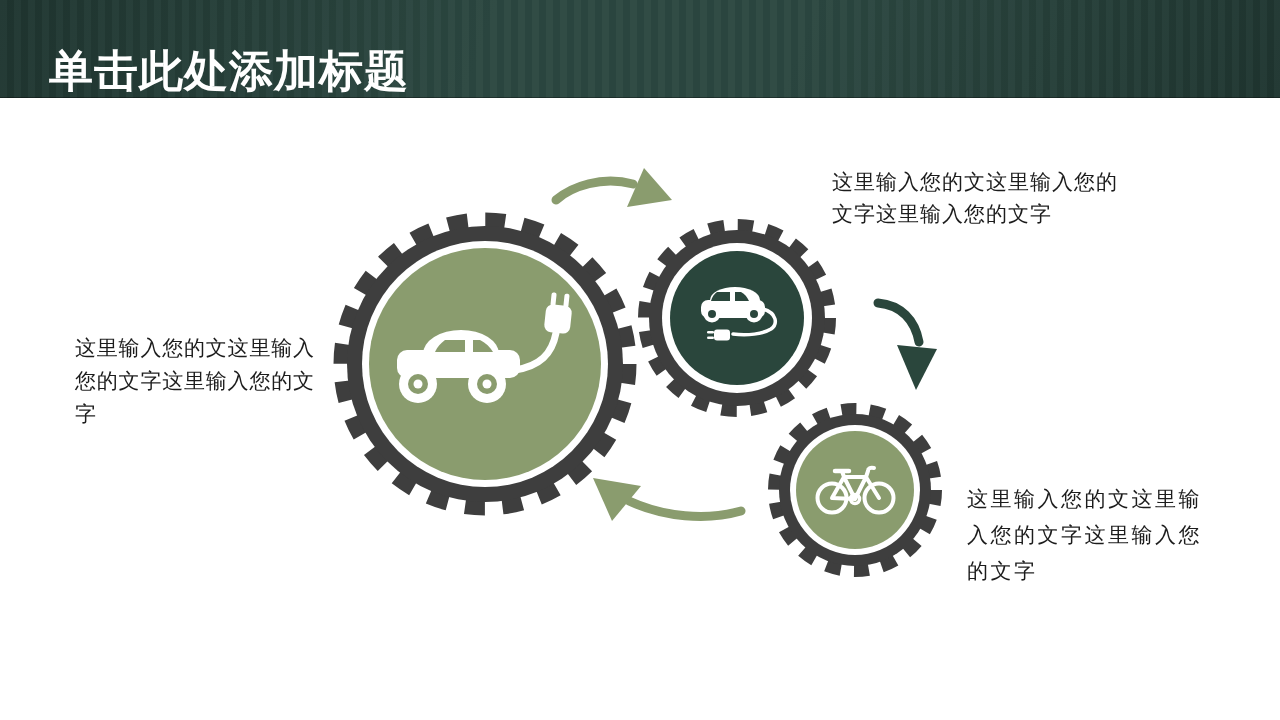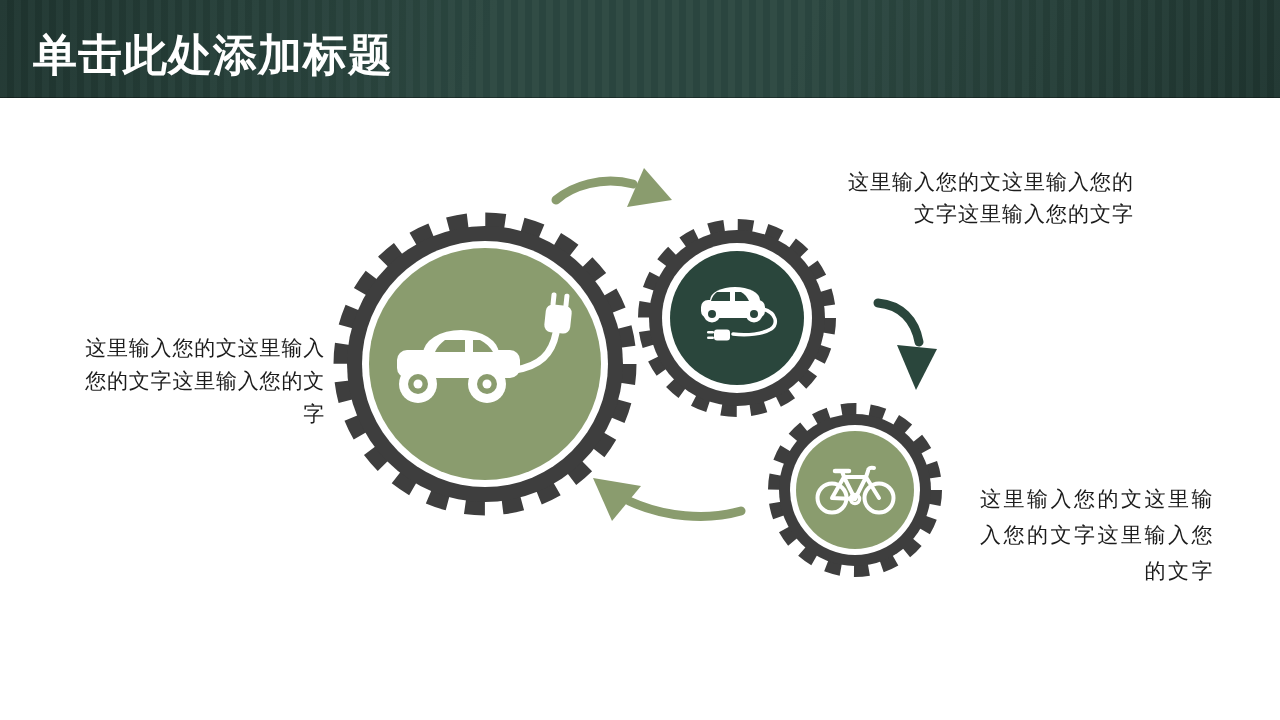"单击此处添加标题" .title { margin: 0 -> 16px }
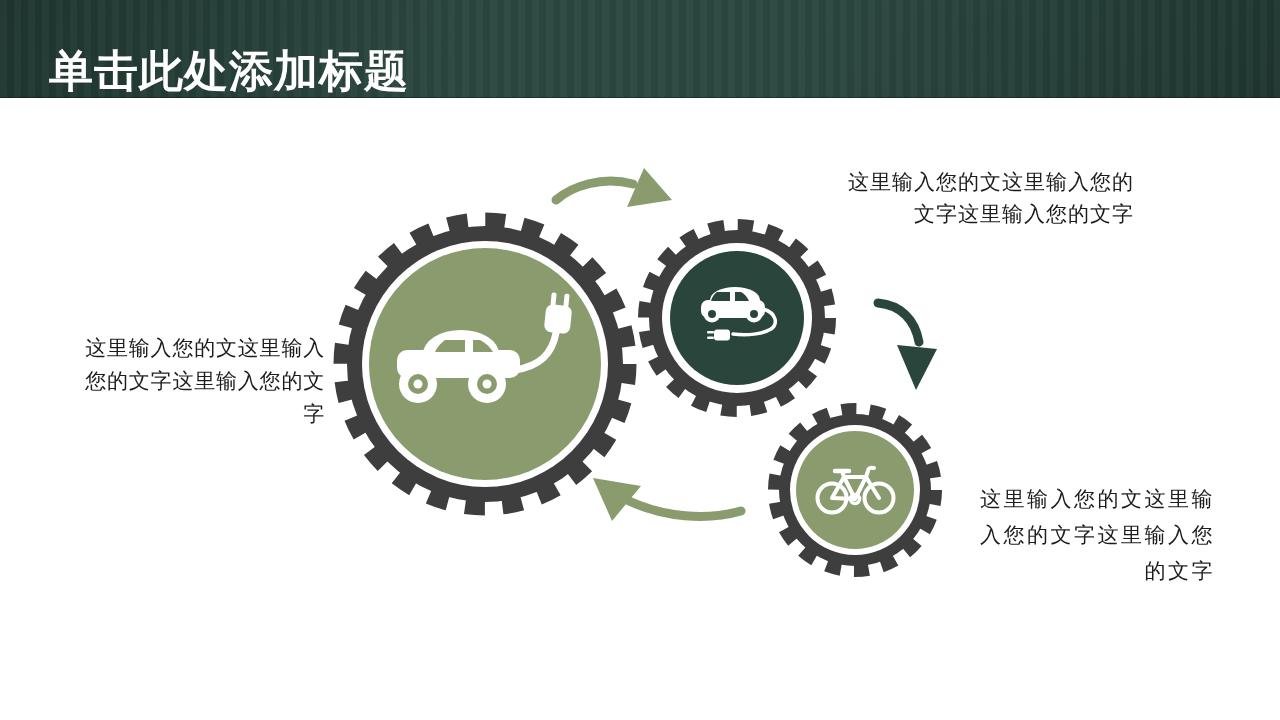"这里输入您的文这里输入您的文字这里输入您的文字" .tb { text-align: right -> left }
